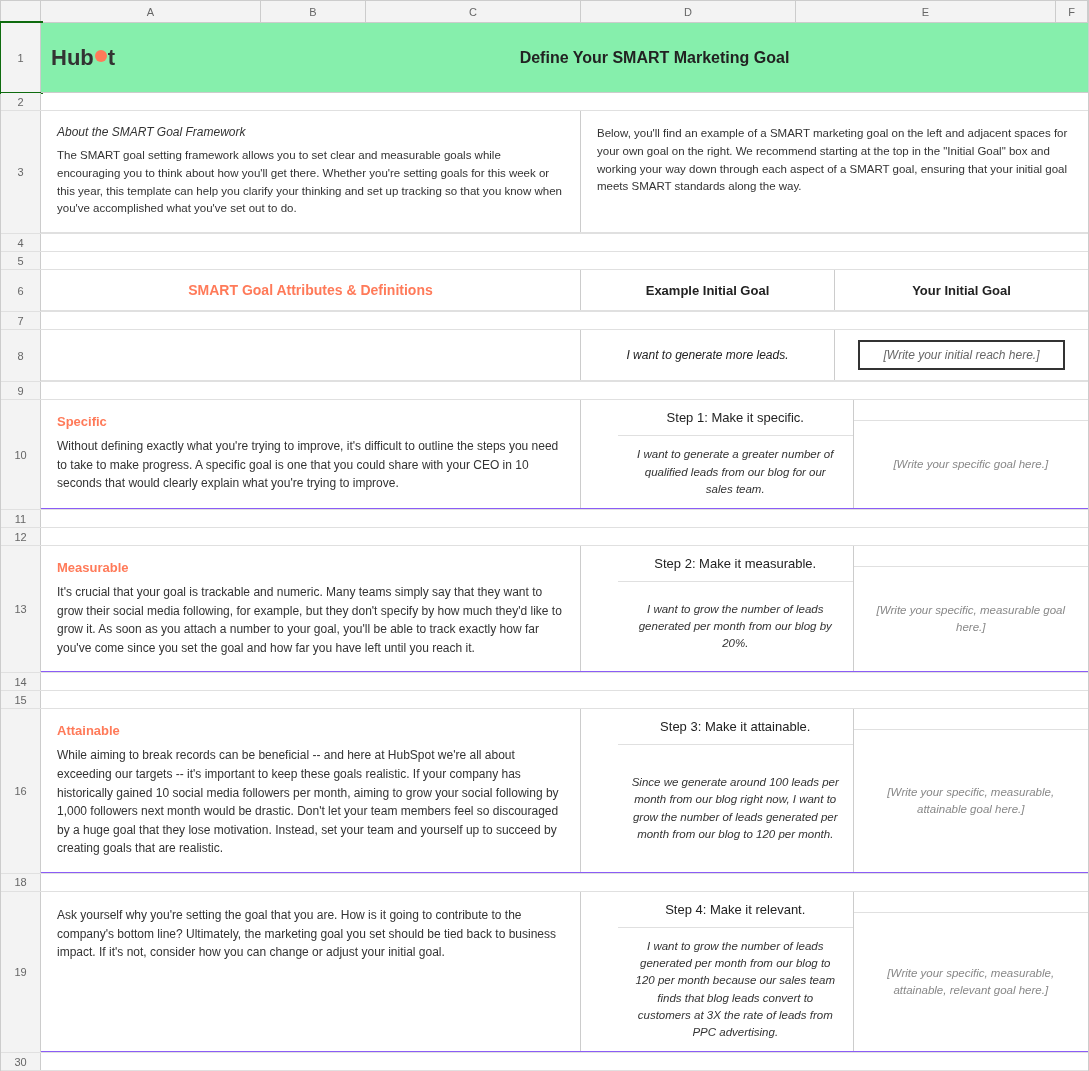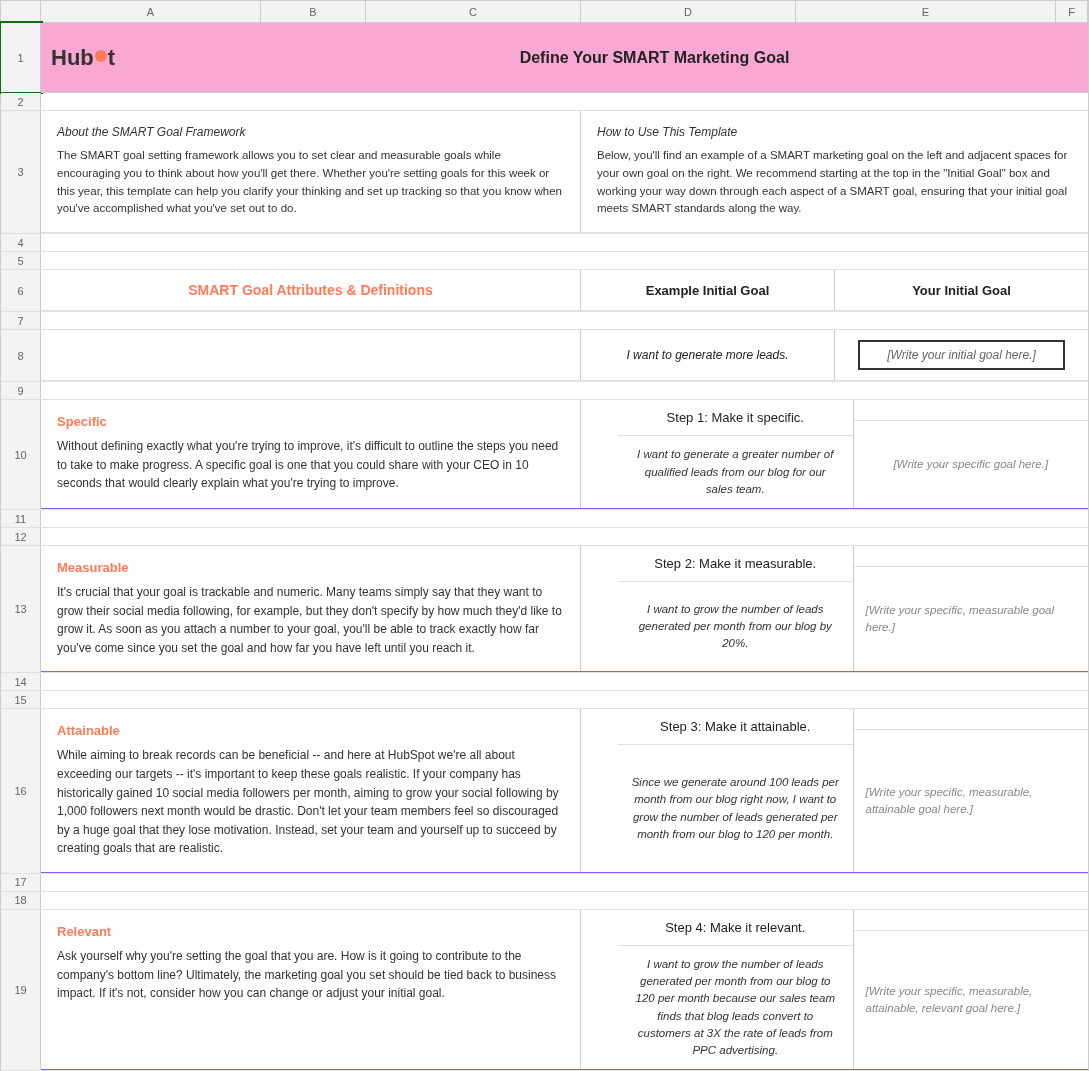"Hub" .title-row { background: #f9a8d4 -> #86efac }
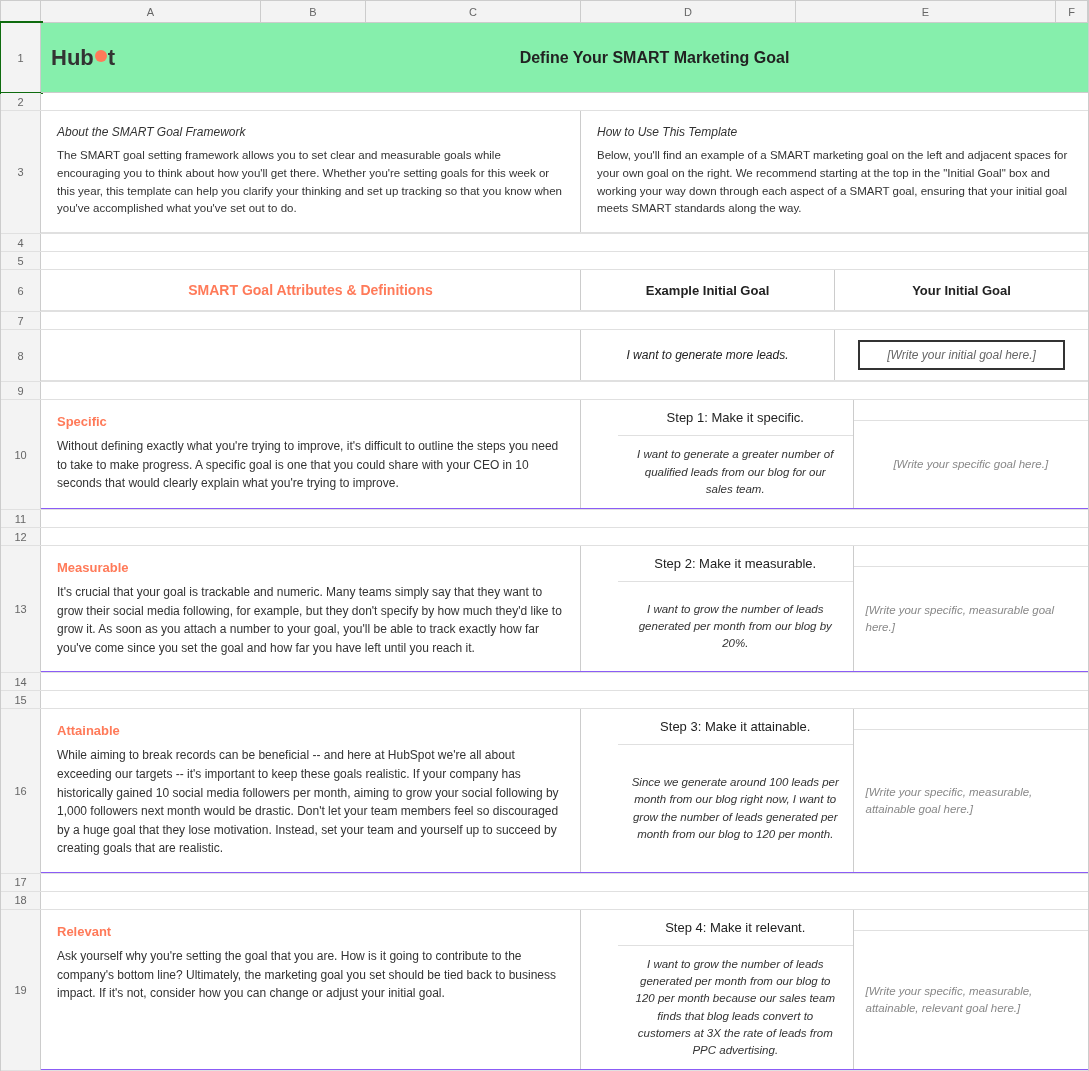"How to Use This Template" div.intro-heading { html: <div>How to Use This Template</div> -> none }
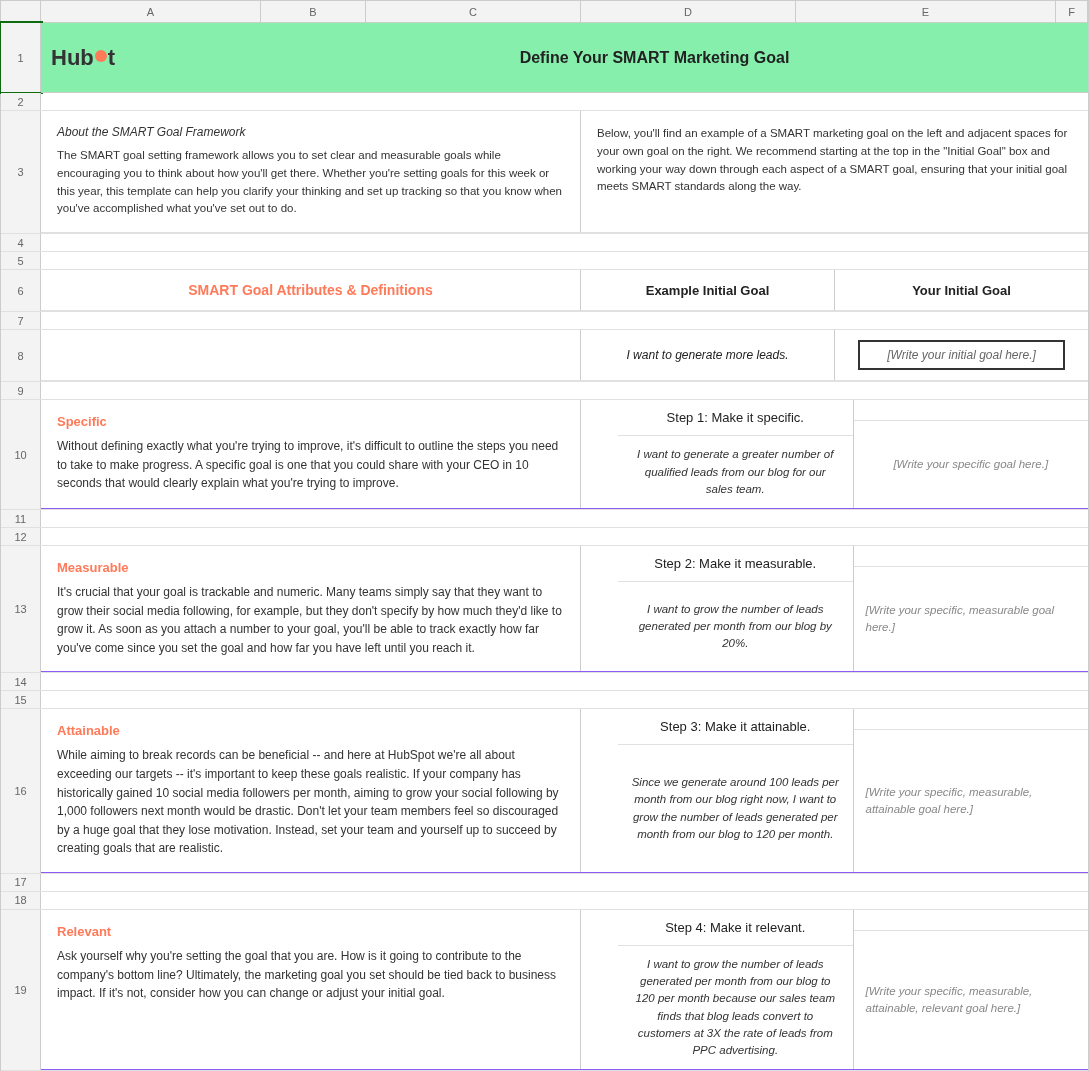"[Write your initial goal here.]" div.goal-input-box { text: goal -> reach }
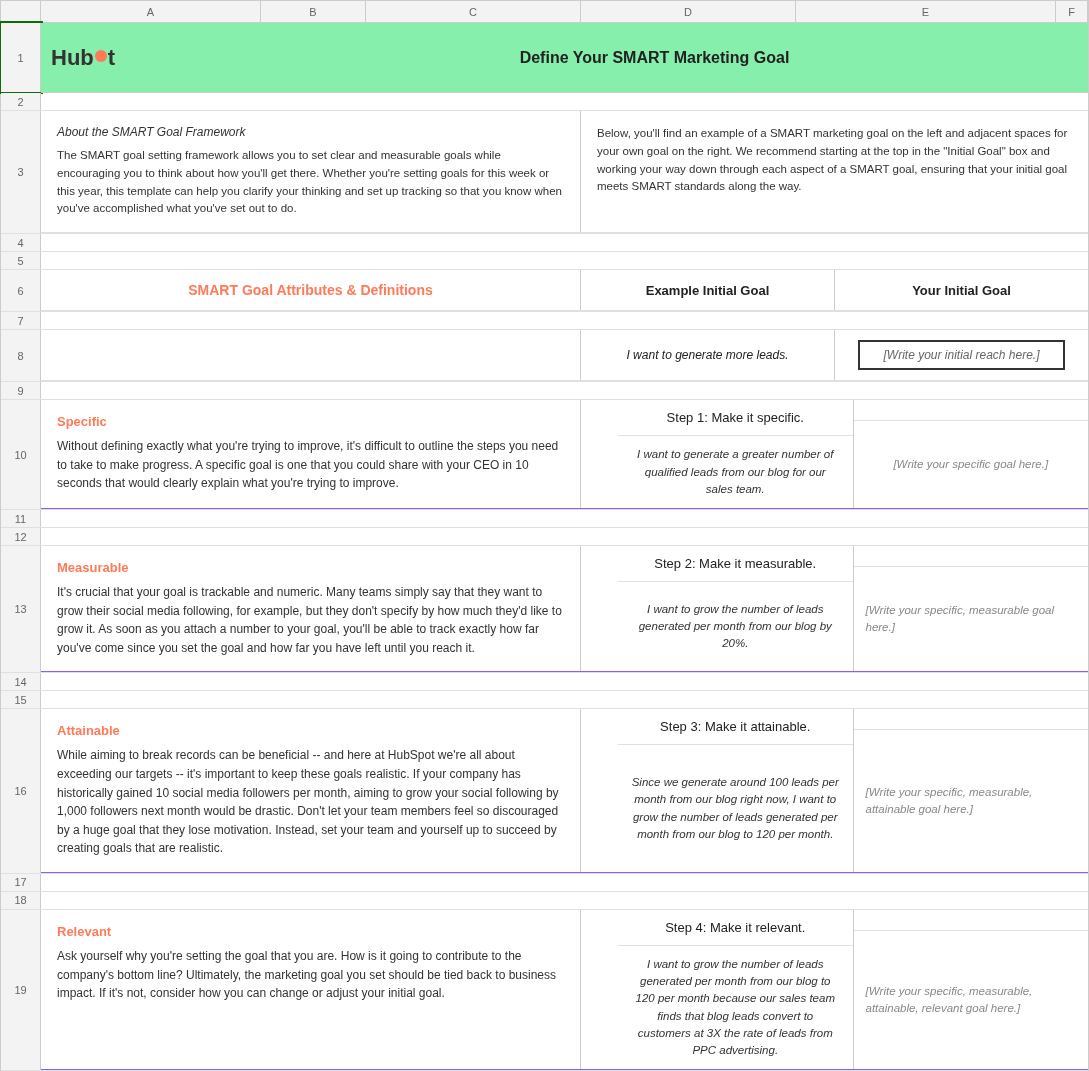"[Write your specific goal here.]" .step-input { text-align: none -> center }
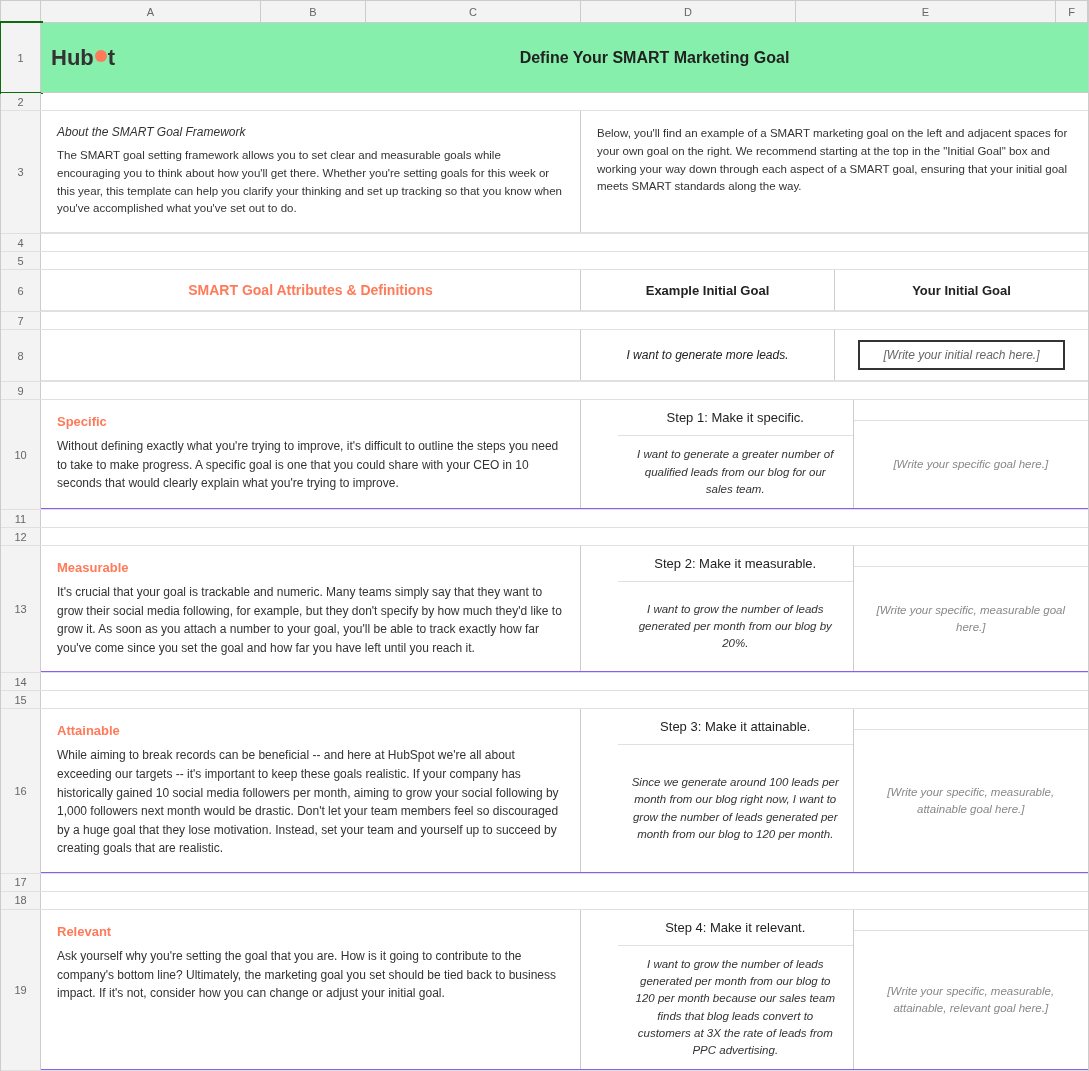"17" div.row-wrapper { html: <div> <div>17</div> <div></div> </div> -> none }
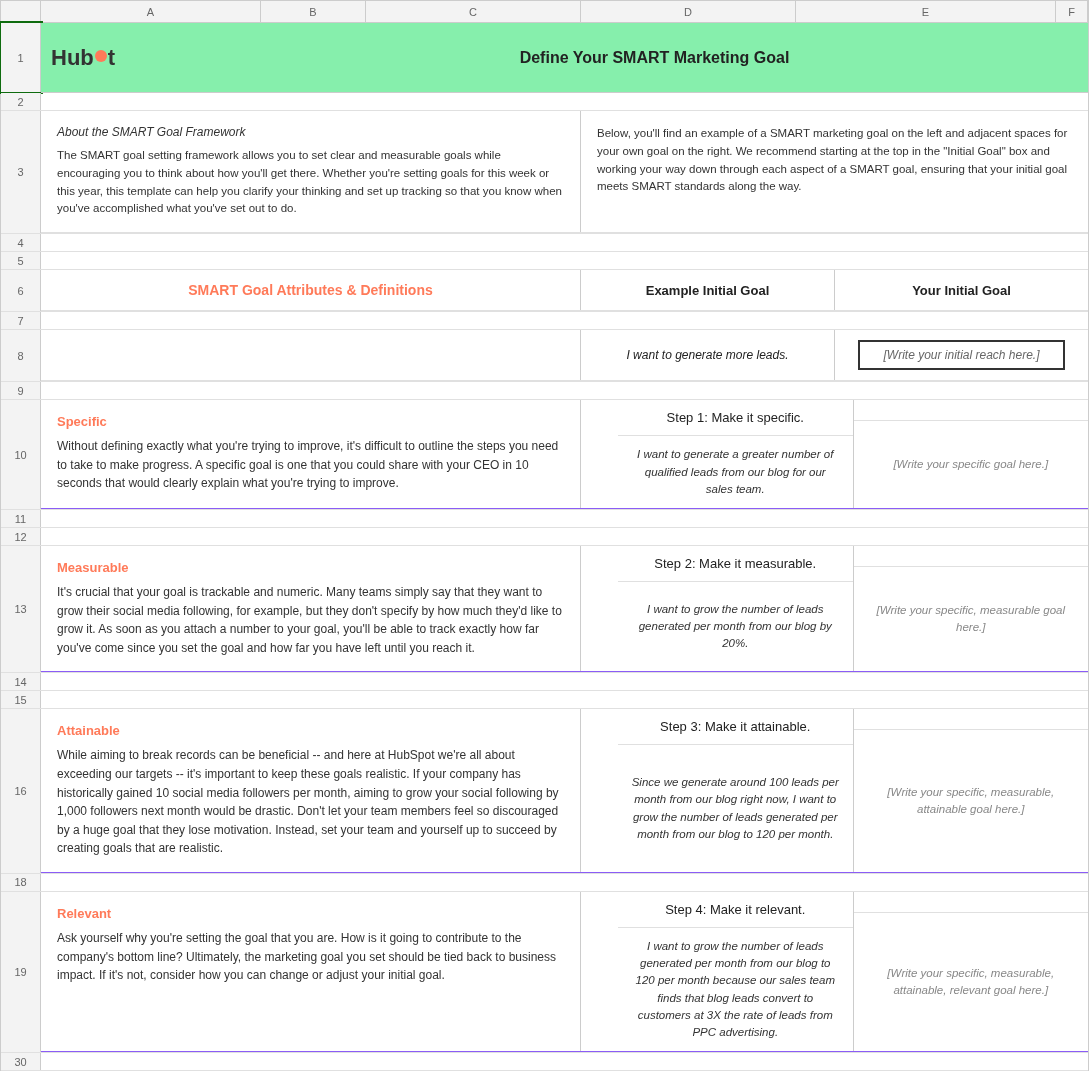"Relevant" div.step-heading { html: <div>Relevant</div> -> none }
